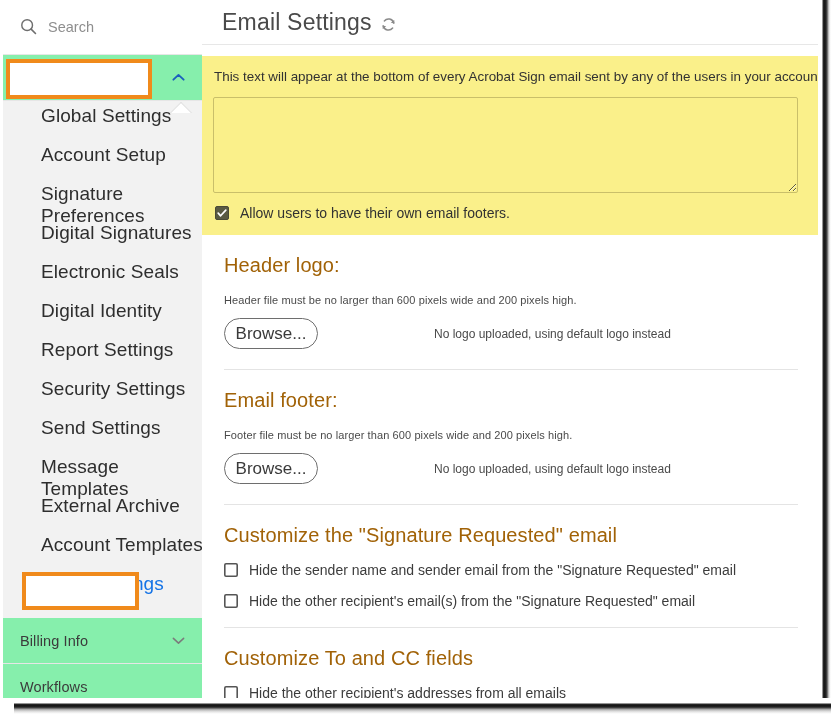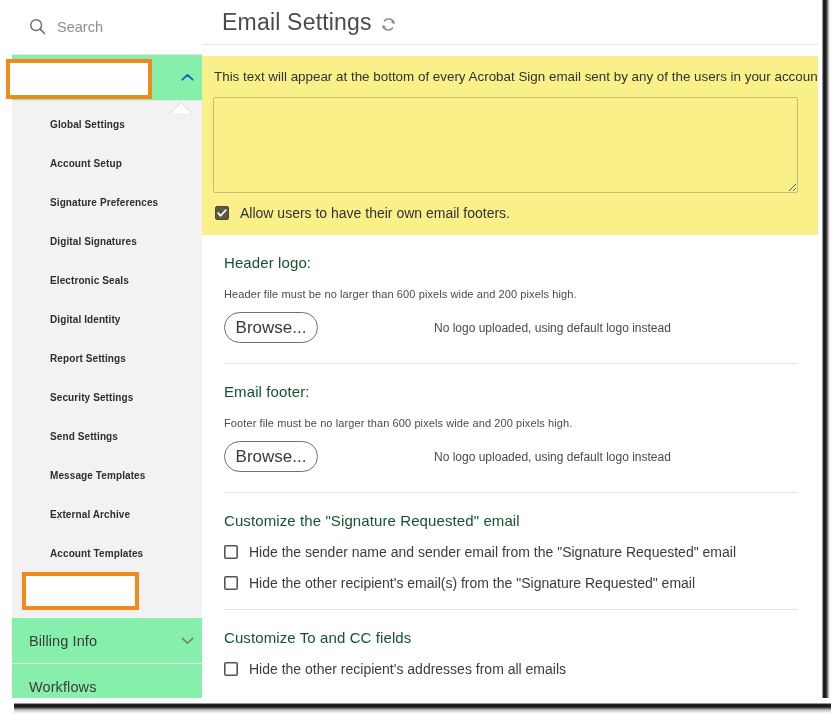"Search" #sidebar { left: 12px -> 3px }
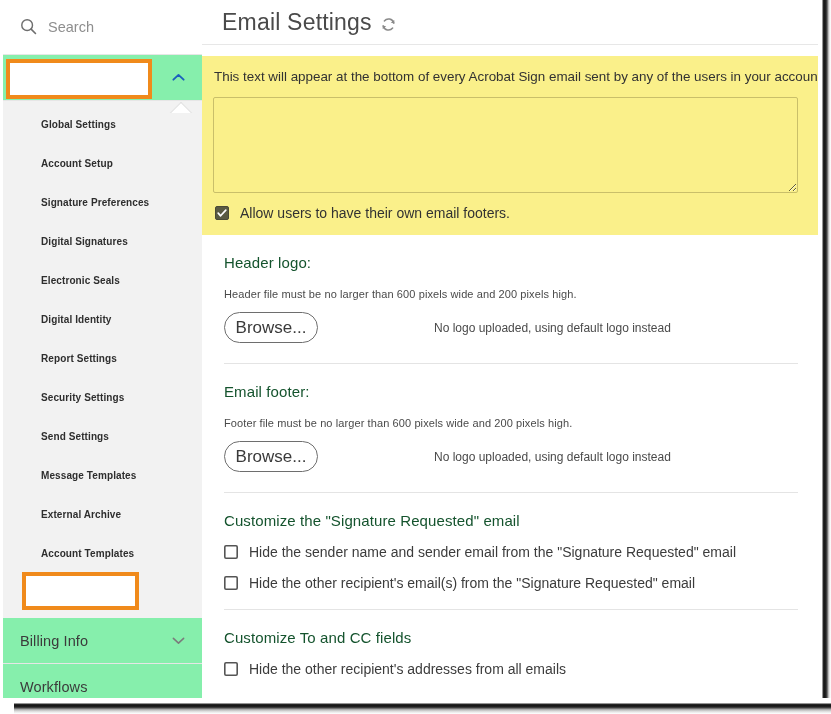"Global Settings" .subnav-item { align-items: center -> none; font-size: 10px -> 19px; font-weight: bold -> none }
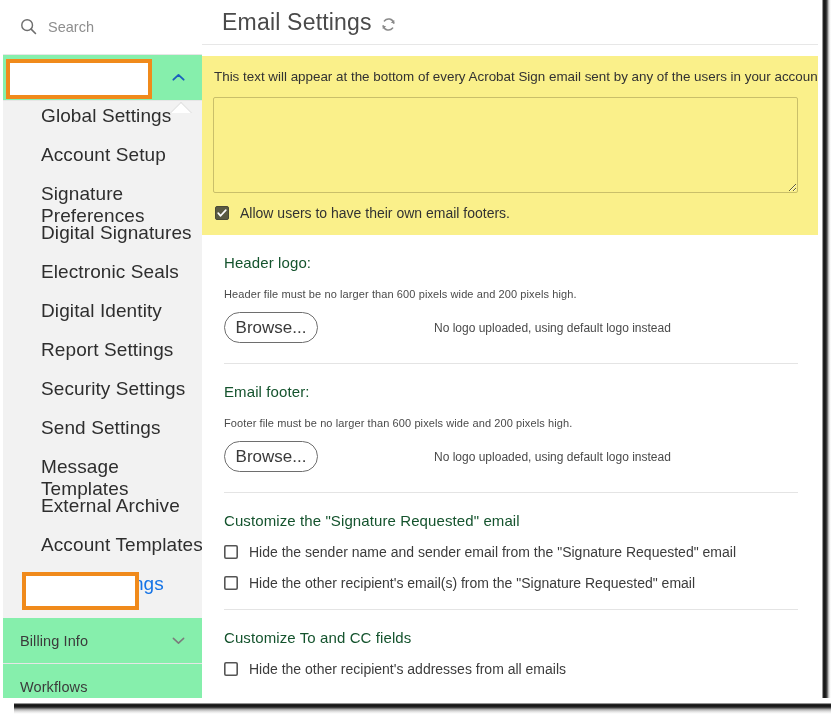"Header logo:" .sec-title { color: #14532d -> #a16207; font-size: 15px -> 20px }
